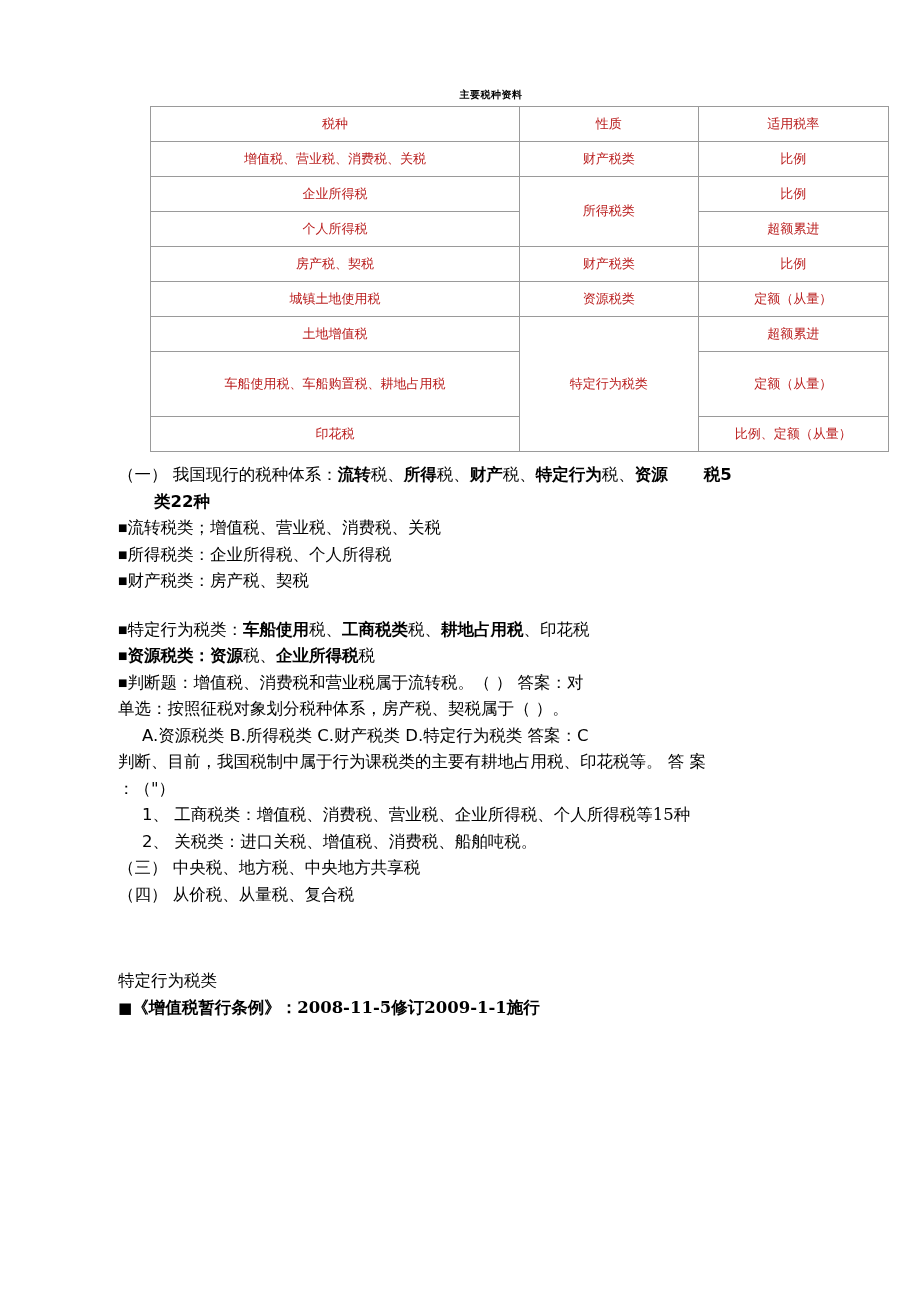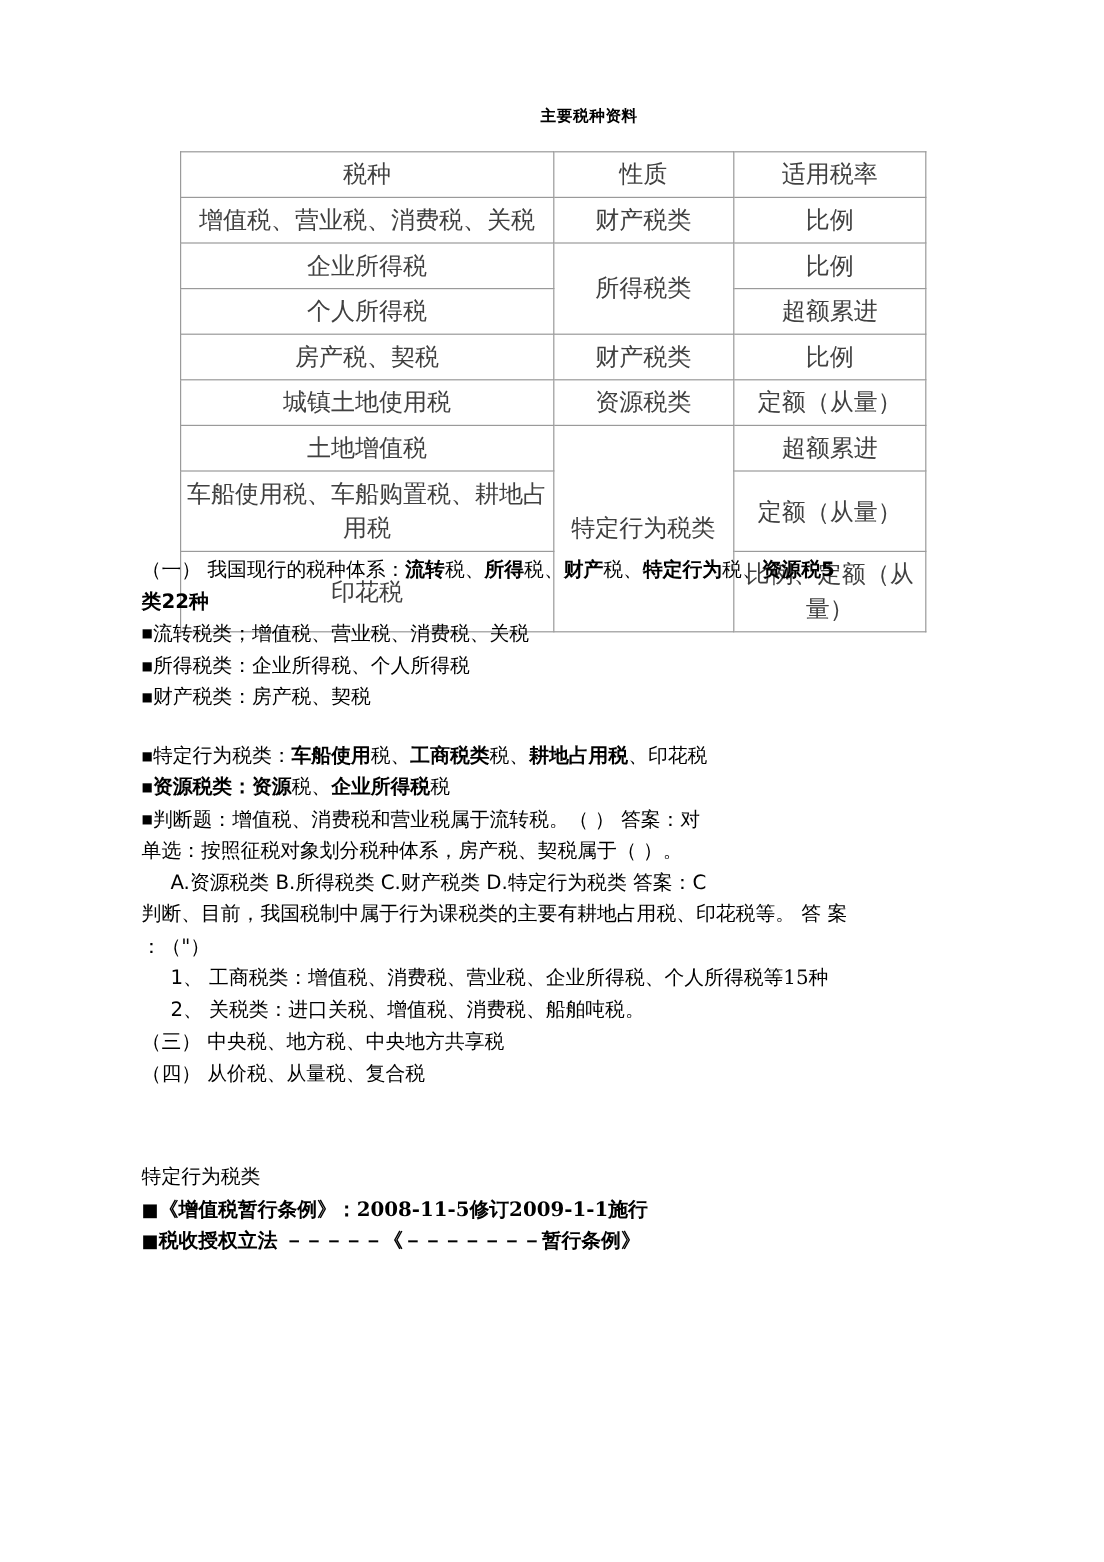"主要税种资料" .table-title { font-size: 13px -> 10px; margin-bottom: 20px -> 4px }
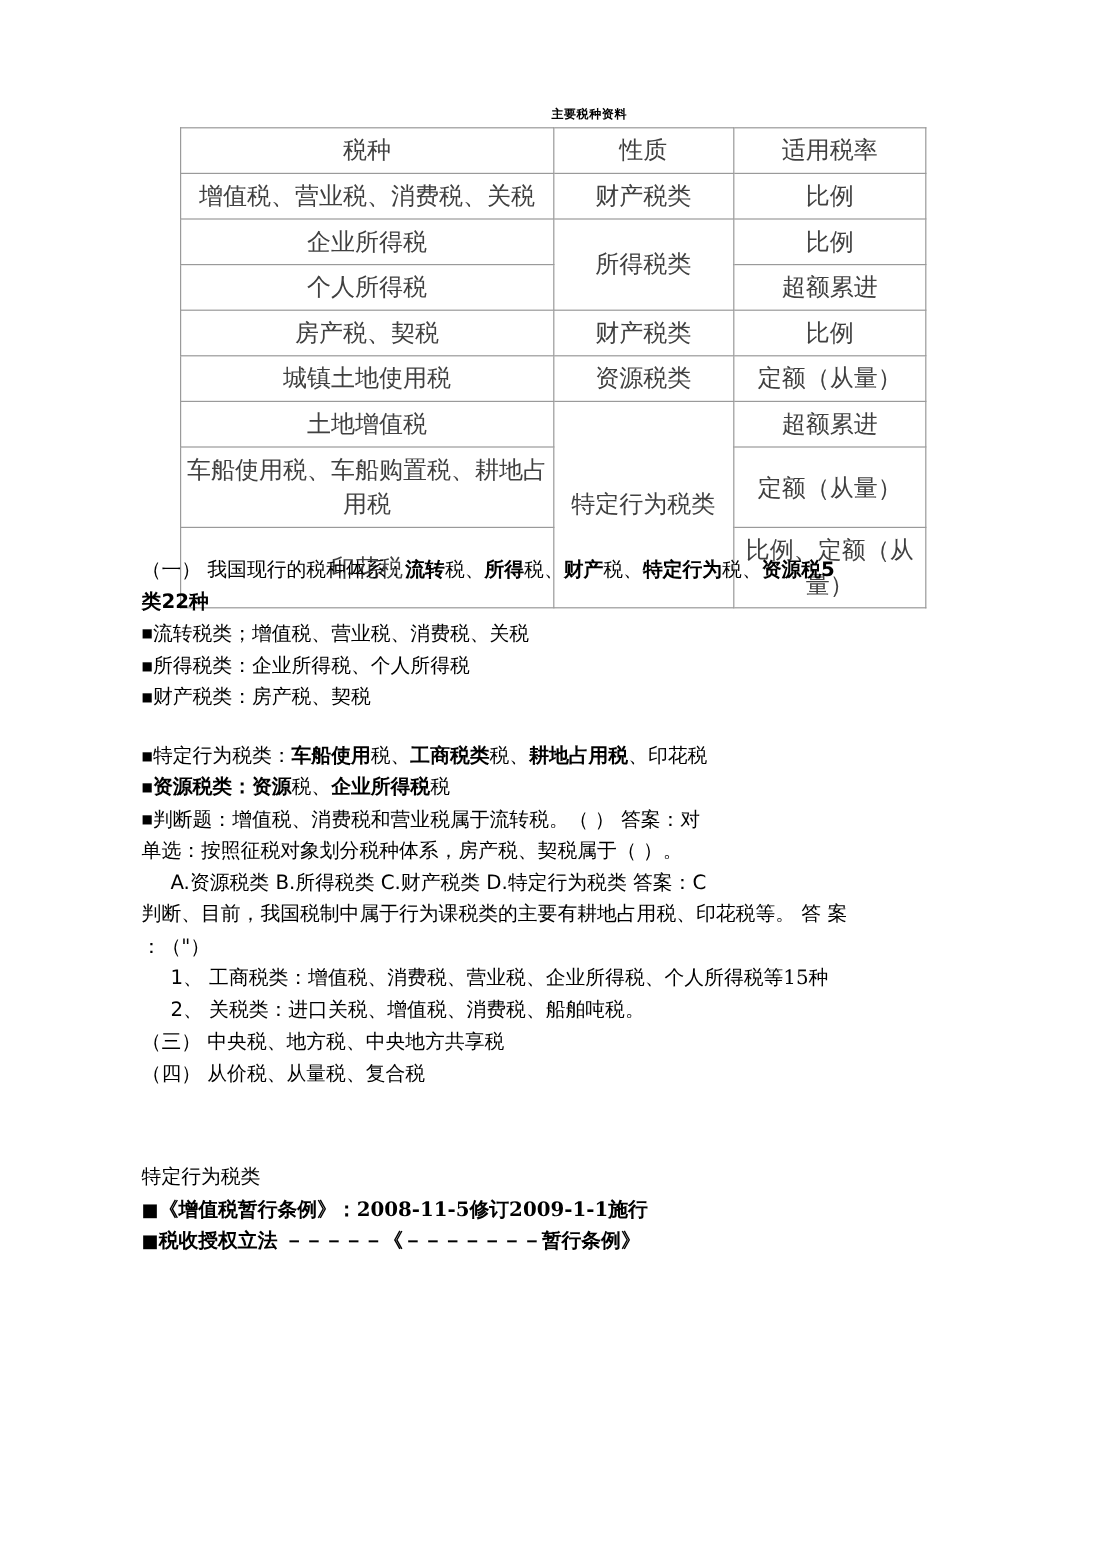"税种" table.tax-table { color: #404040 -> #b91c1c; font-size: 20px -> 13px; width: 622px -> 739px }
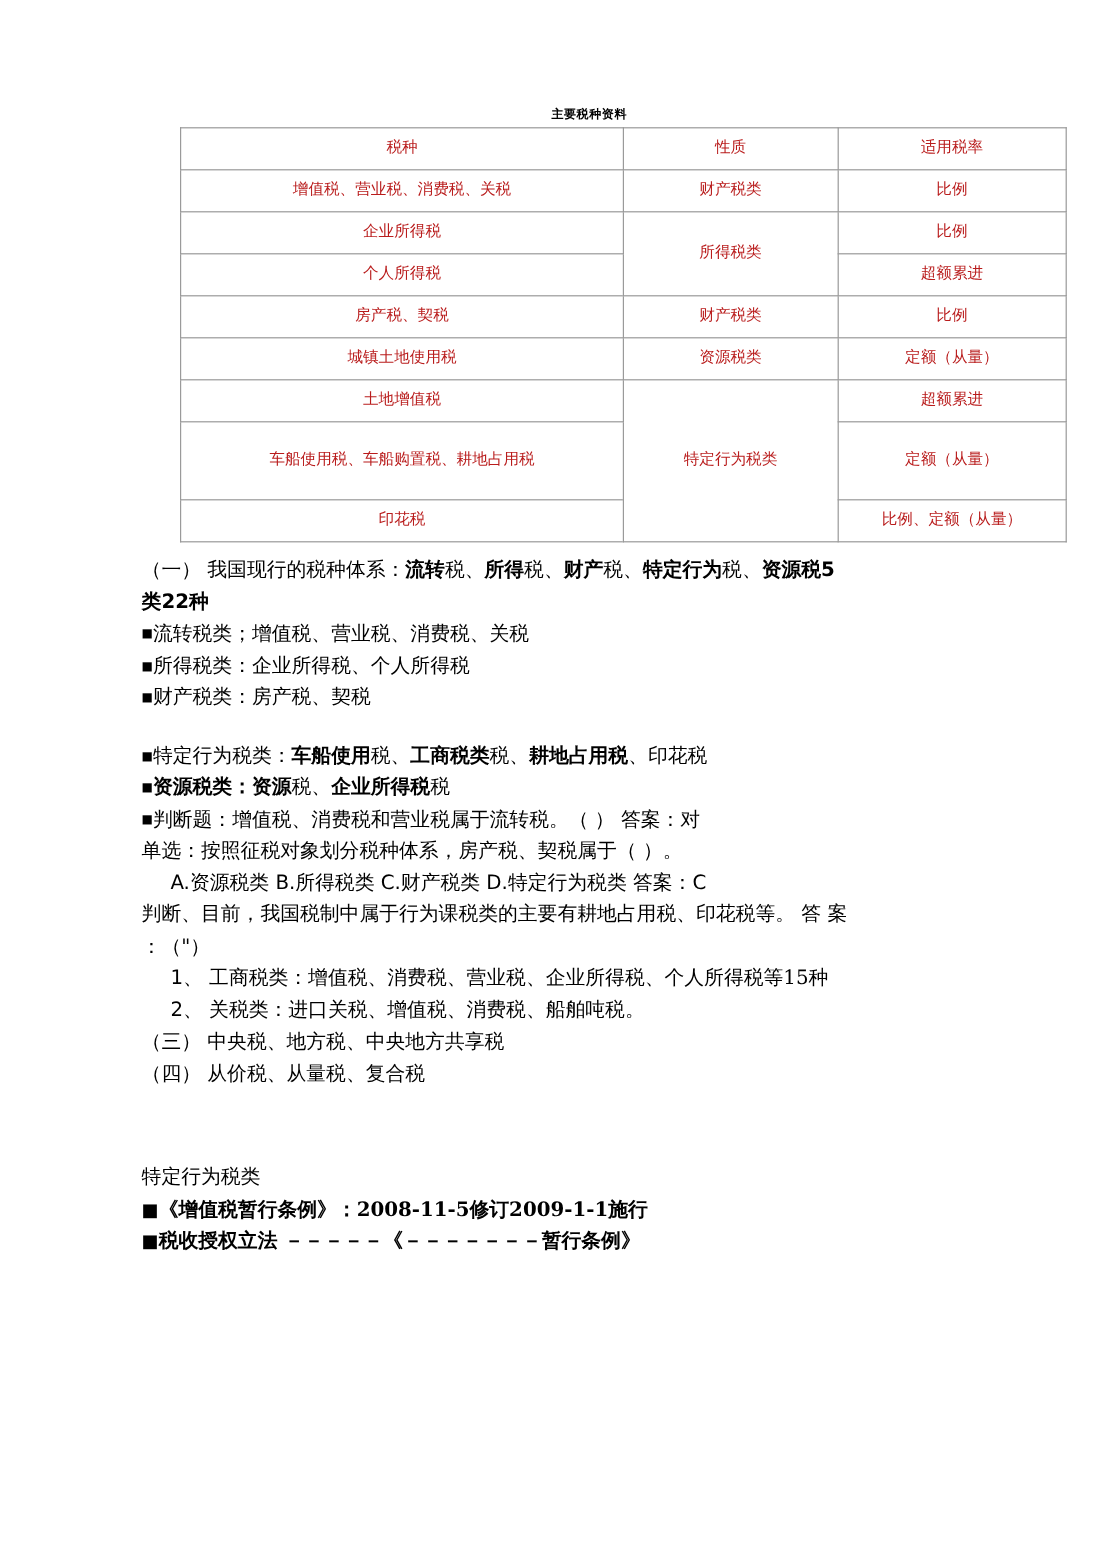"税5" .sans-b { padding-left: none -> 36px }
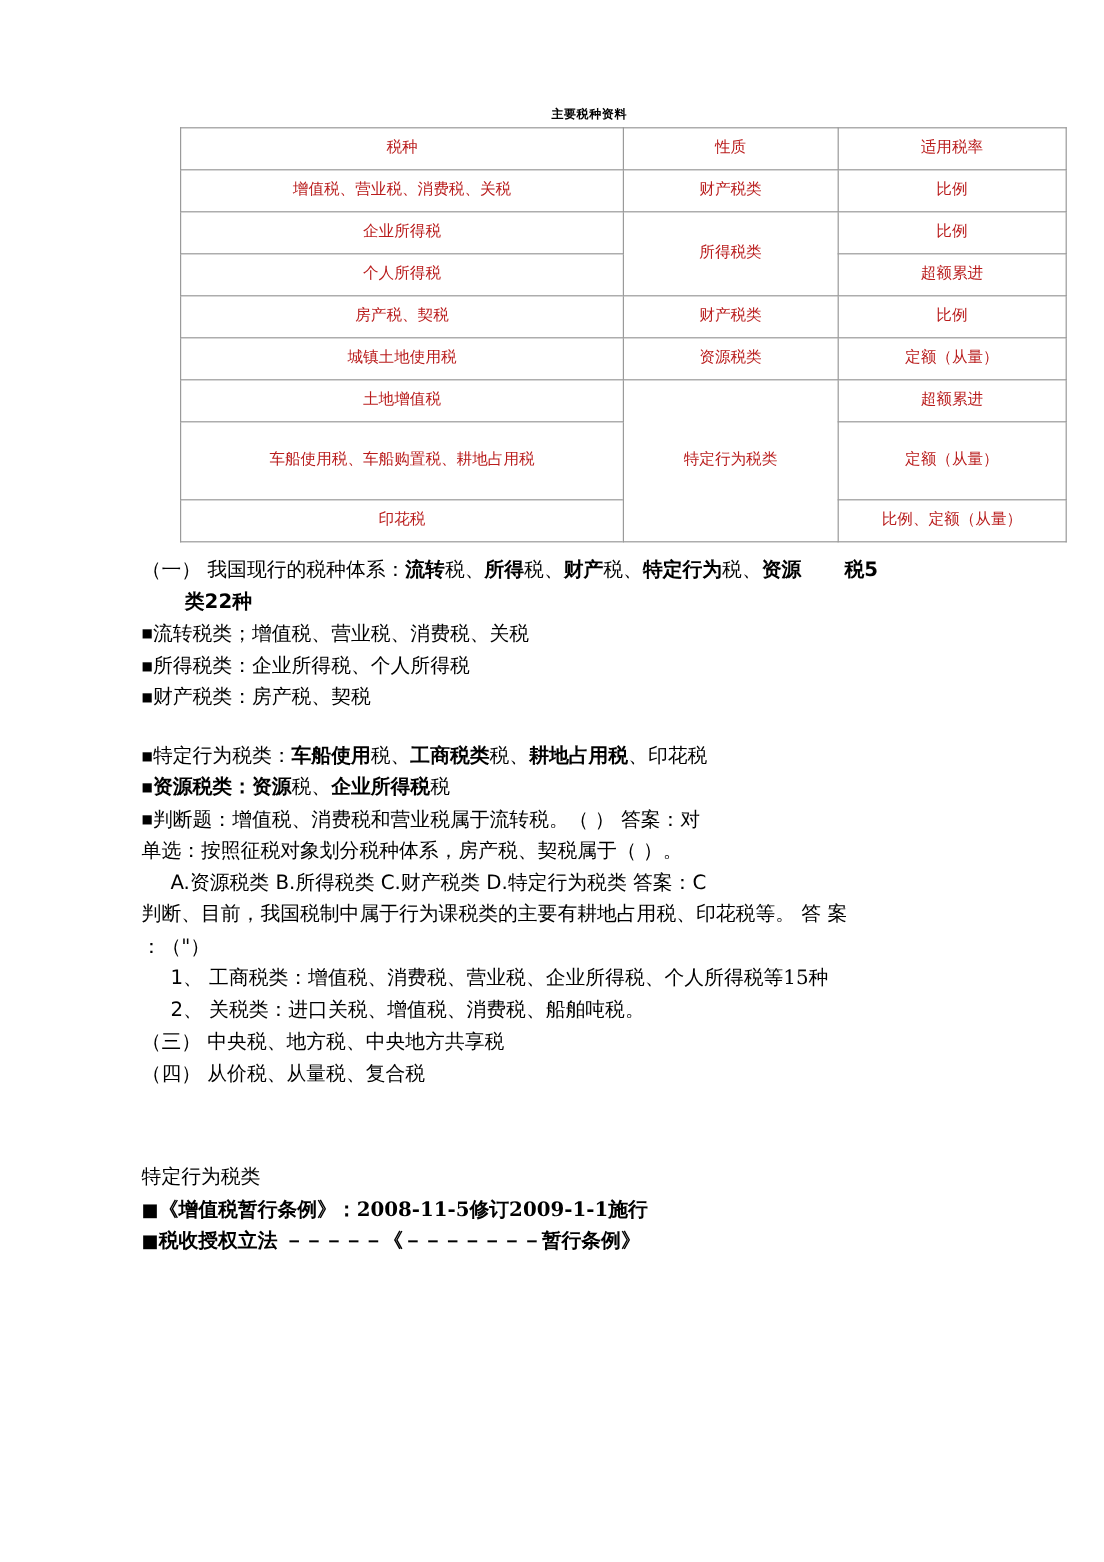"■税收授权立法 －－－－－《－－－－－－－暂行条例》" div.row { html: <div><span>■</span><span>税收授权立法 －－－－－《－－－－－－－暂行条例》</span></div> -> none }
